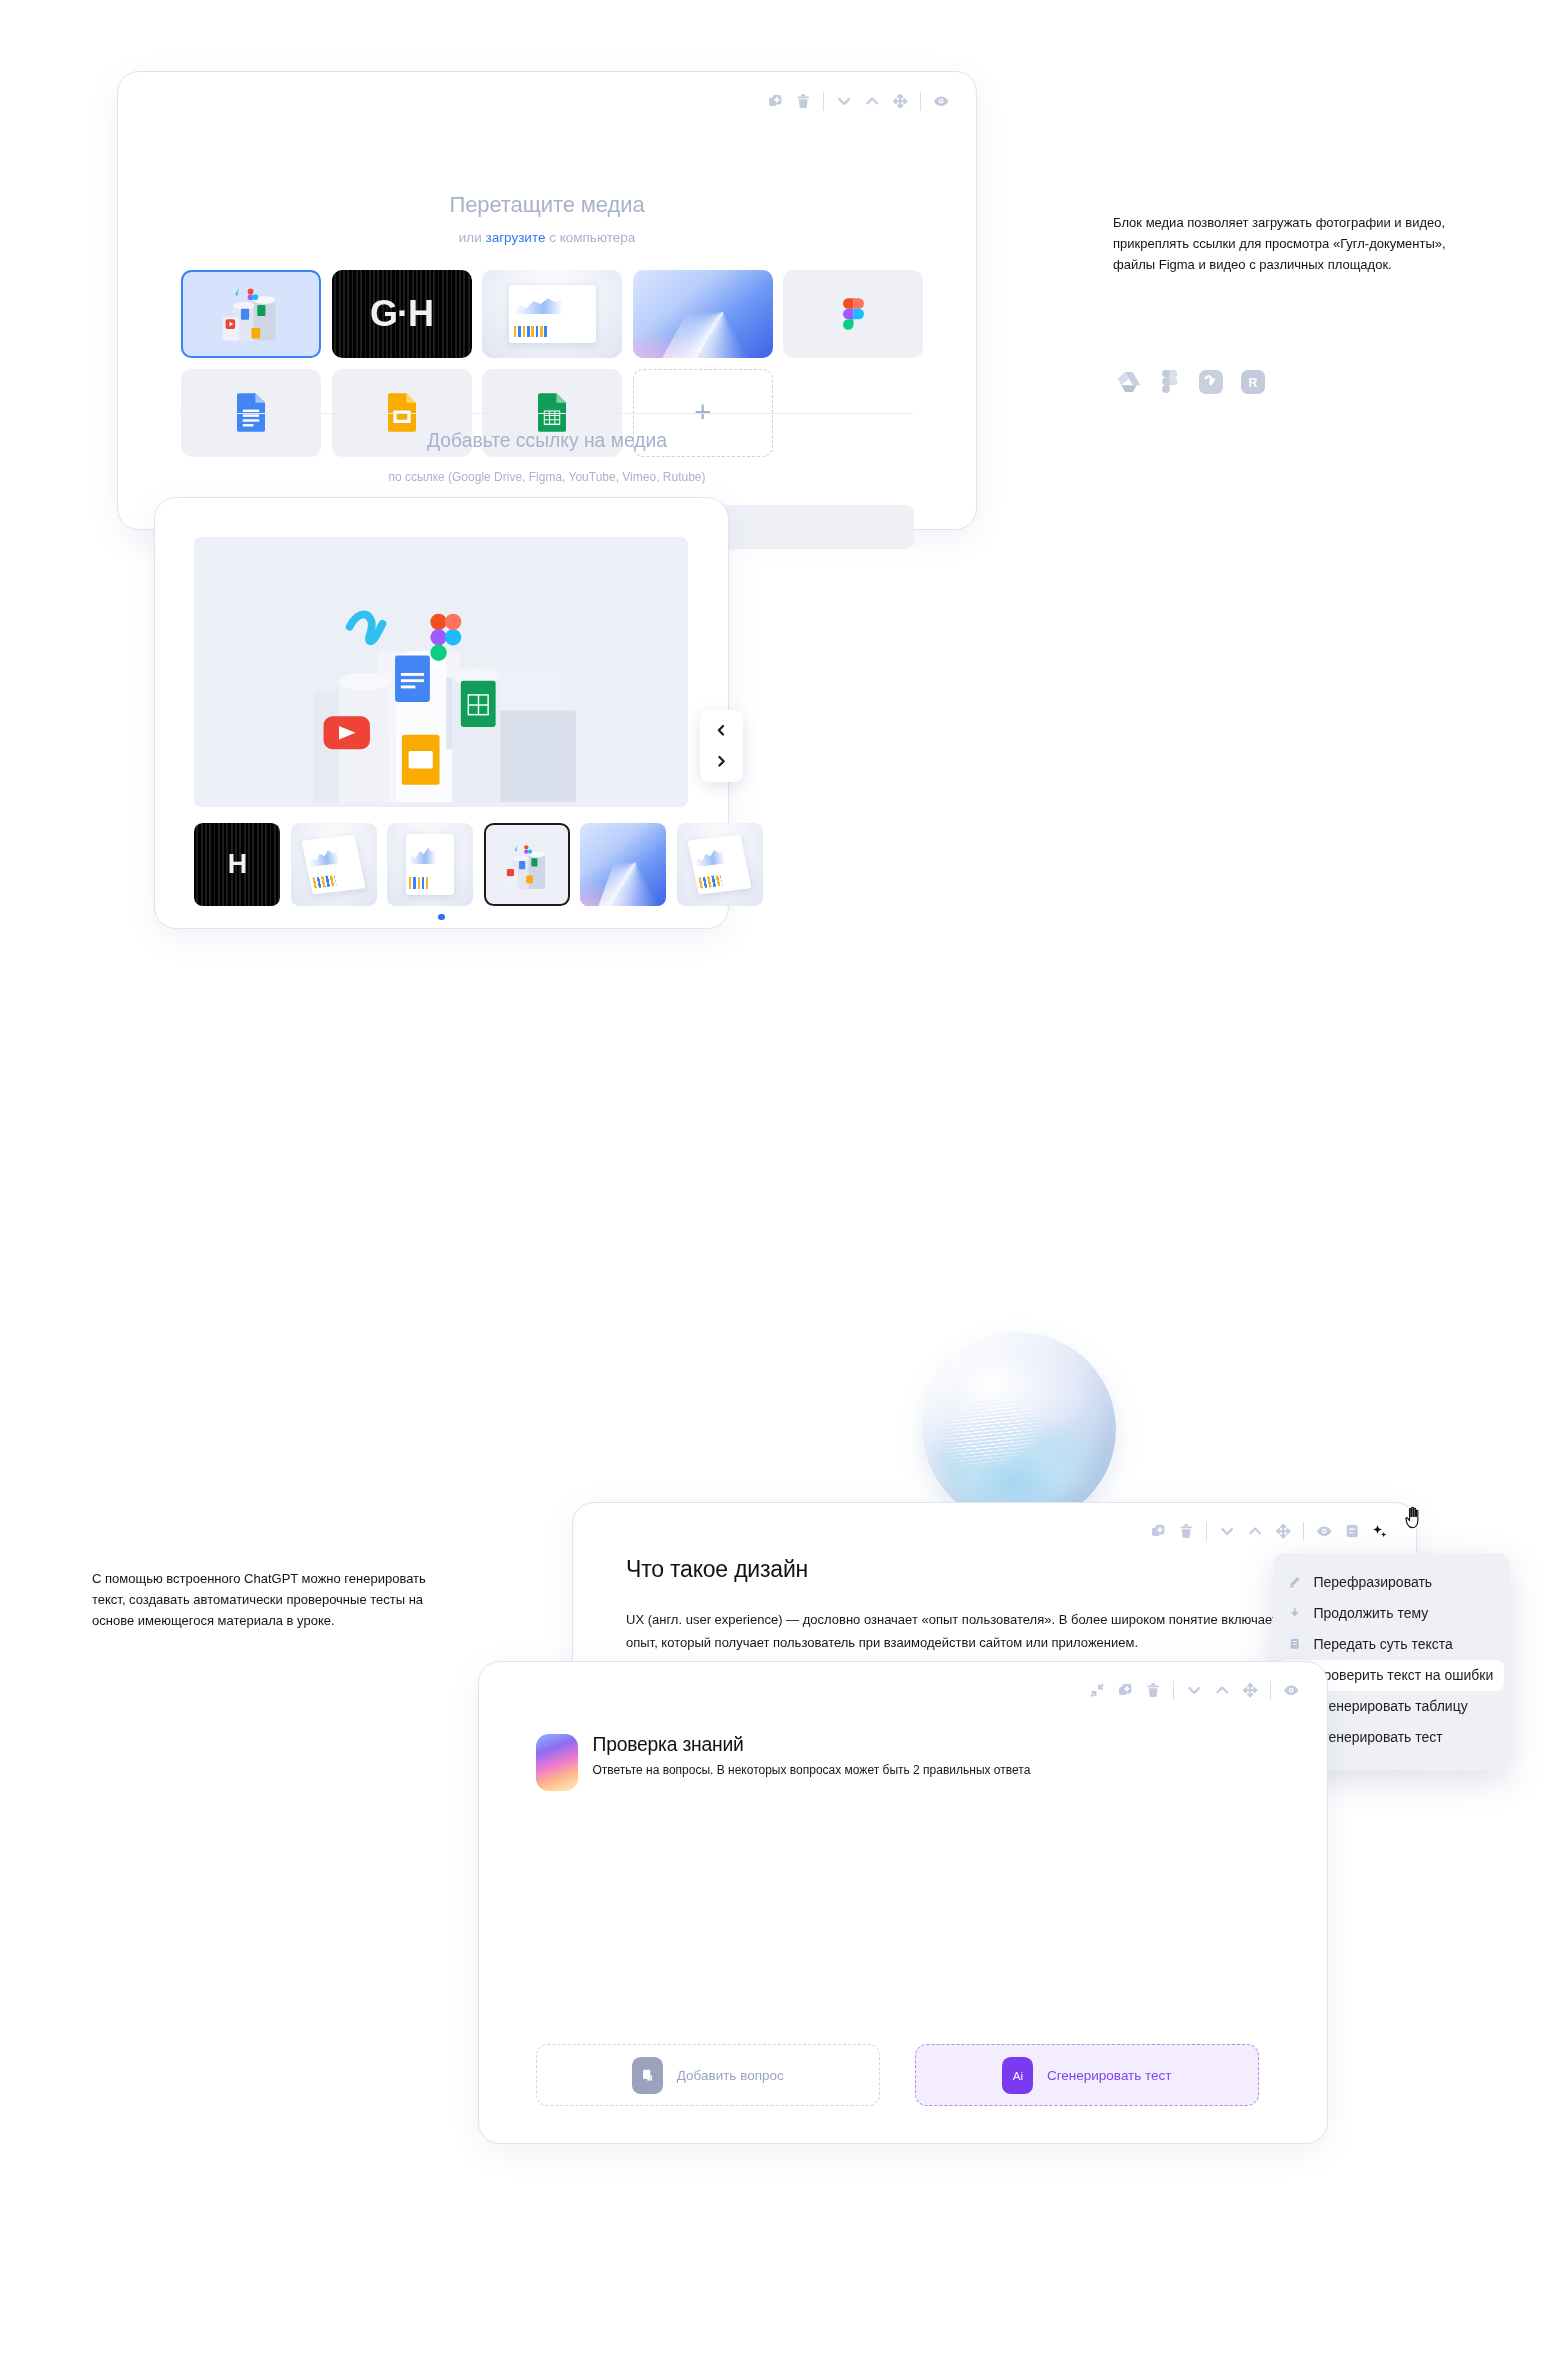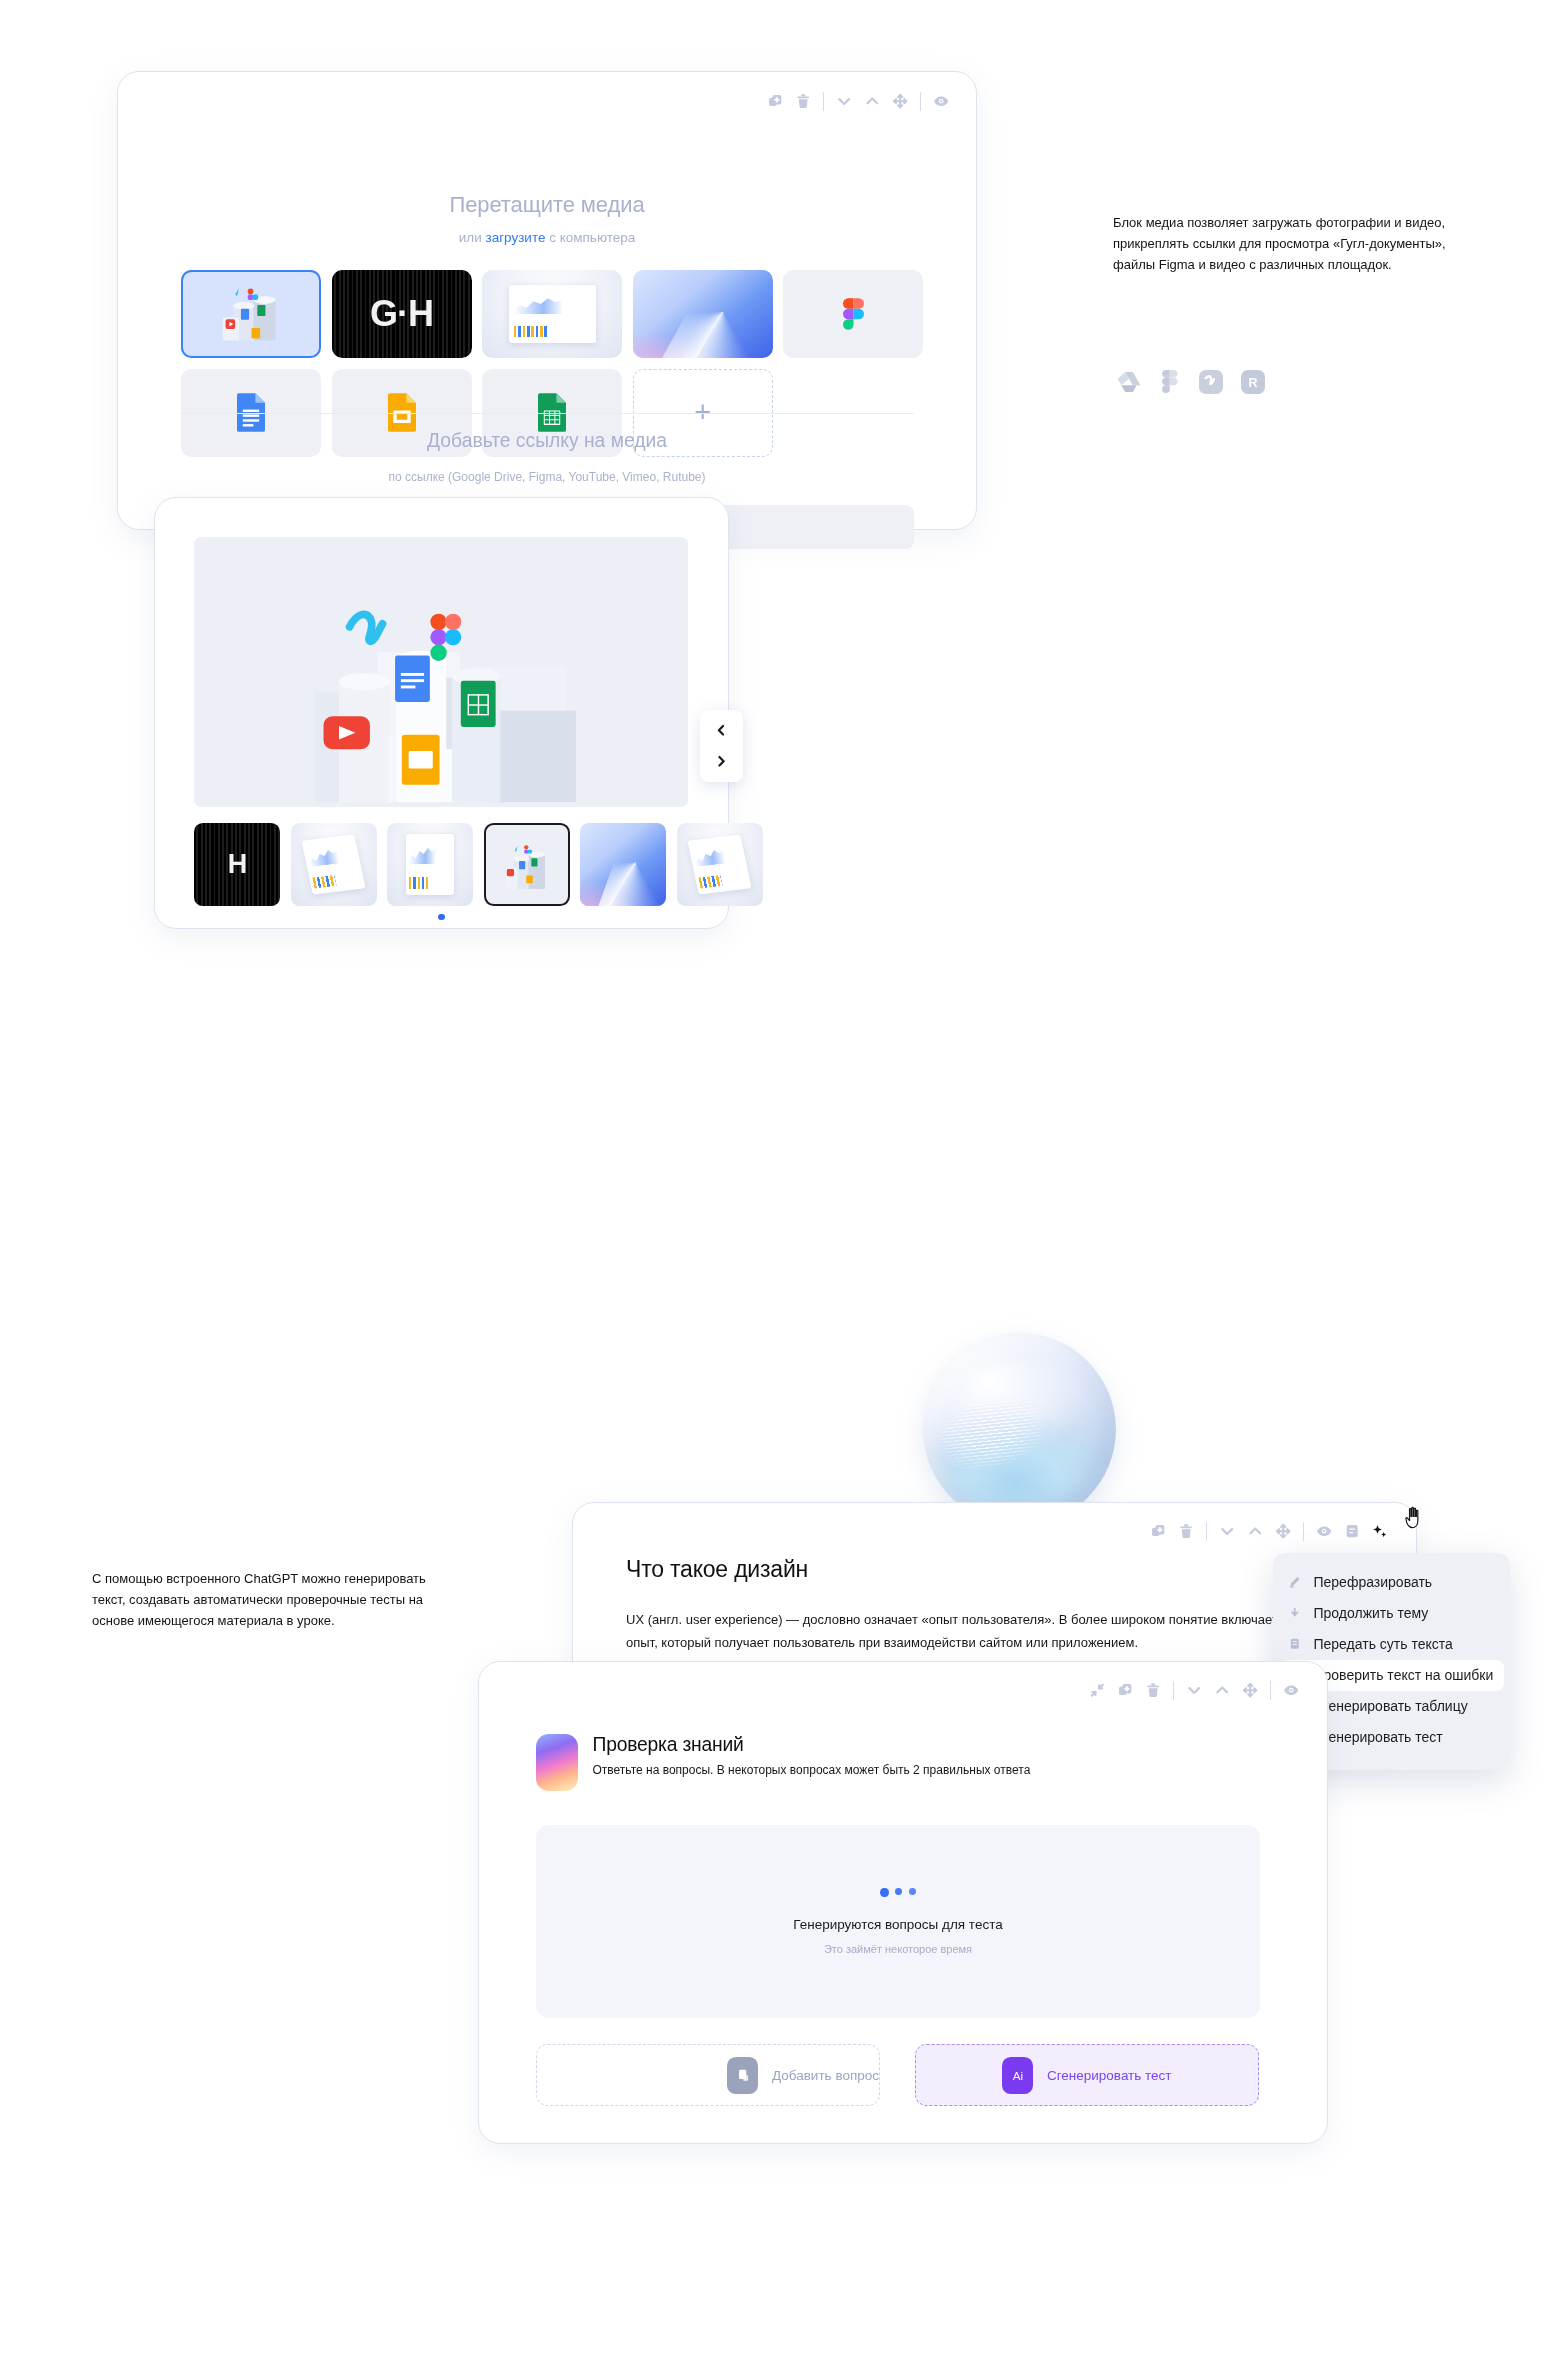"Генерируются вопросы для теста" div.gen-box { html: <div> <div> <i></i> <i></i> <i></i> </div> <div>Генерируются вопросы для теста</div> <div>Это займёт некоторое время</div> </div> -> none }
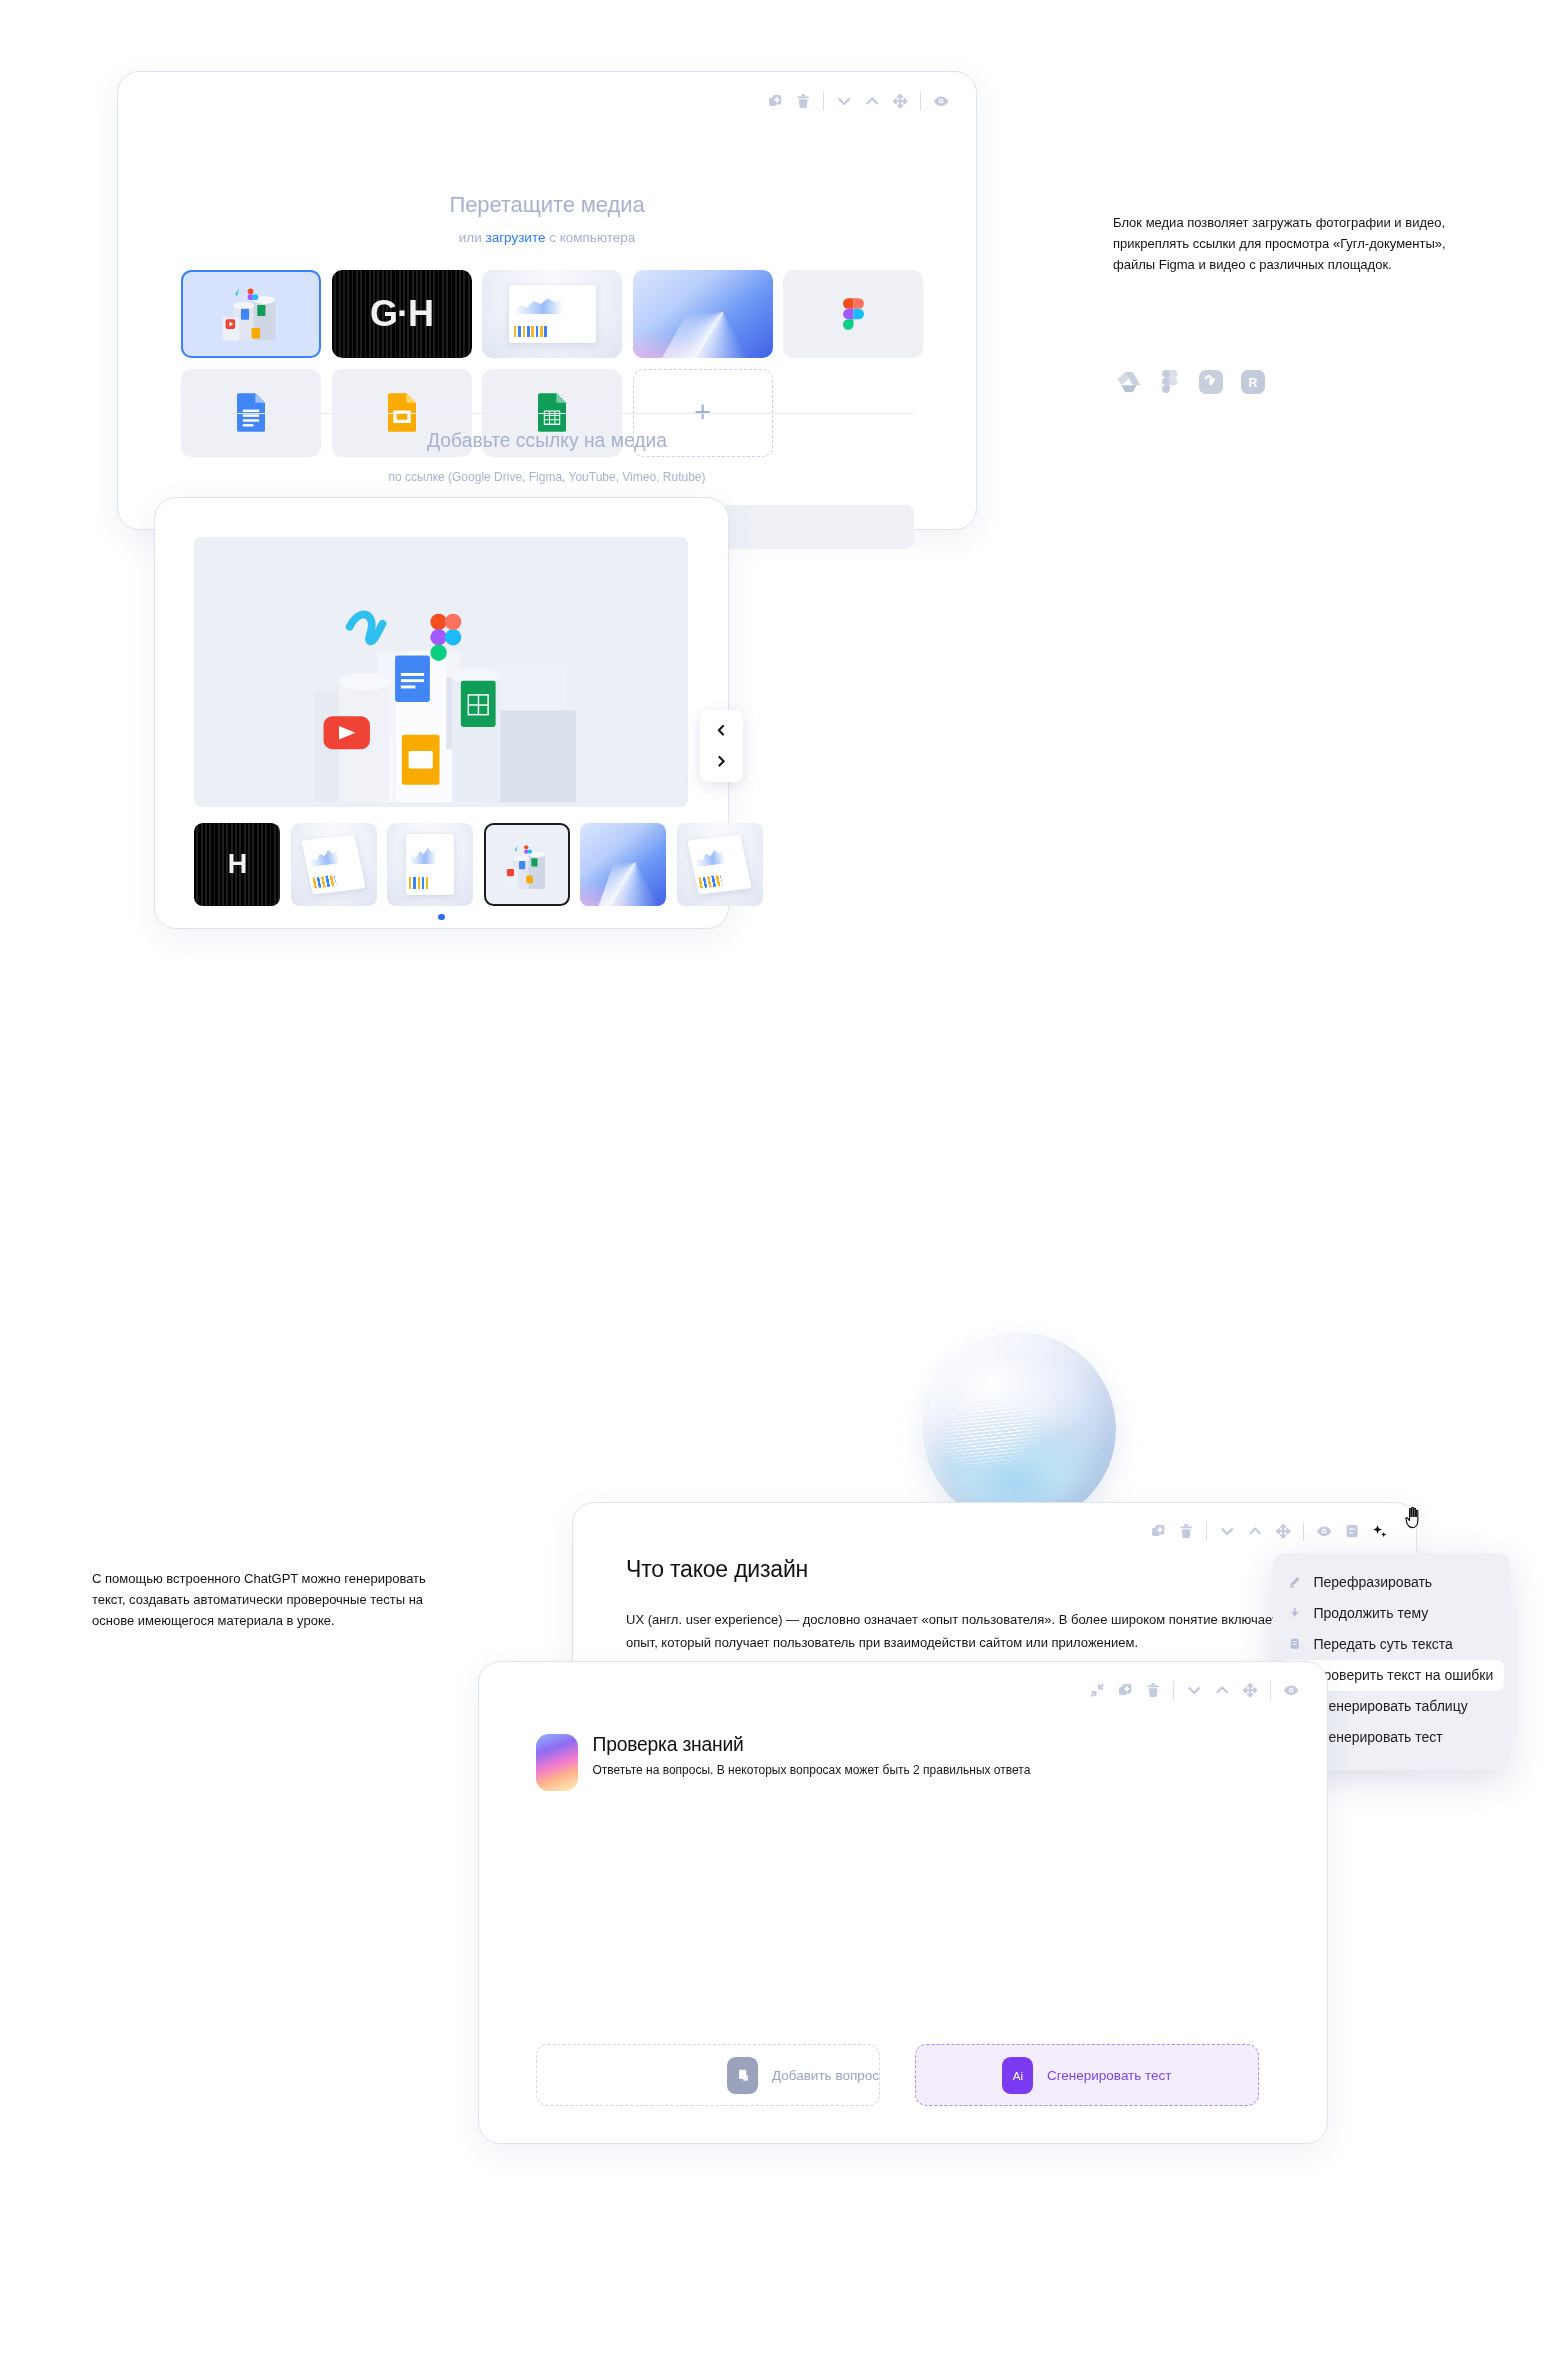"Добавить вопрос" .qbtn.ghost { justify-content: flex-end -> none }
